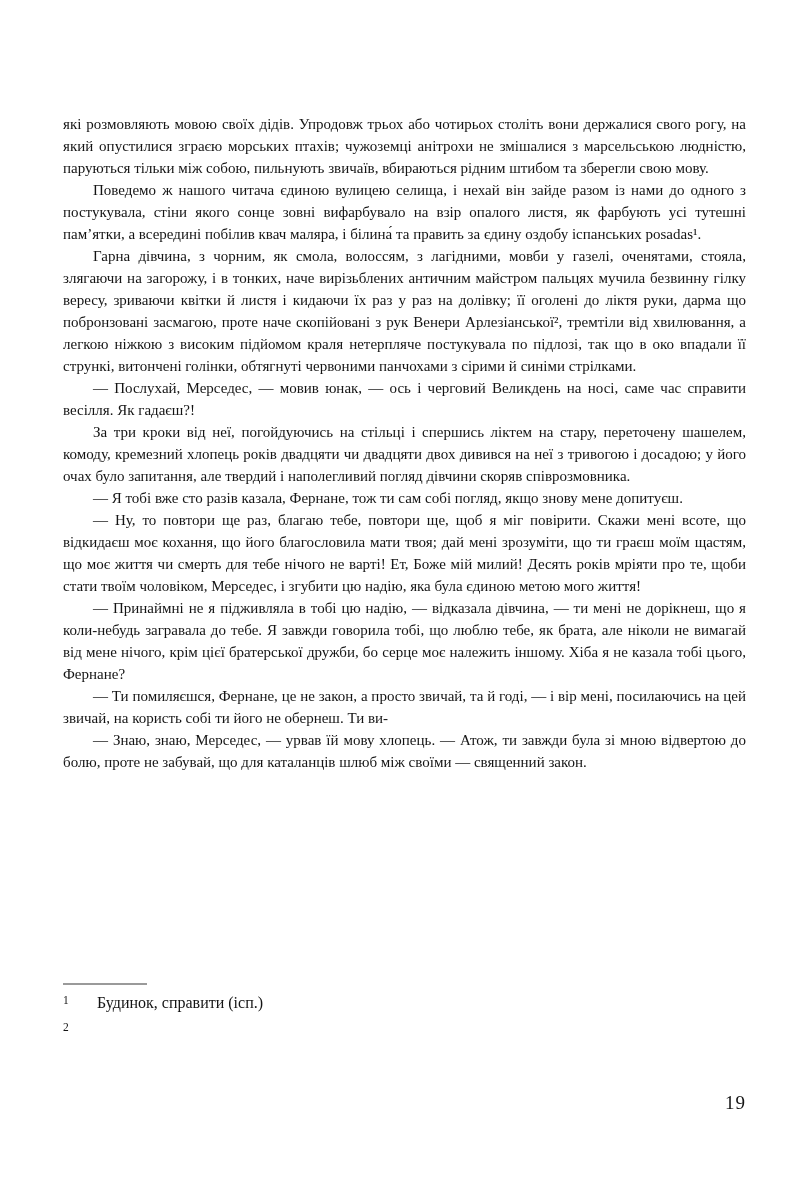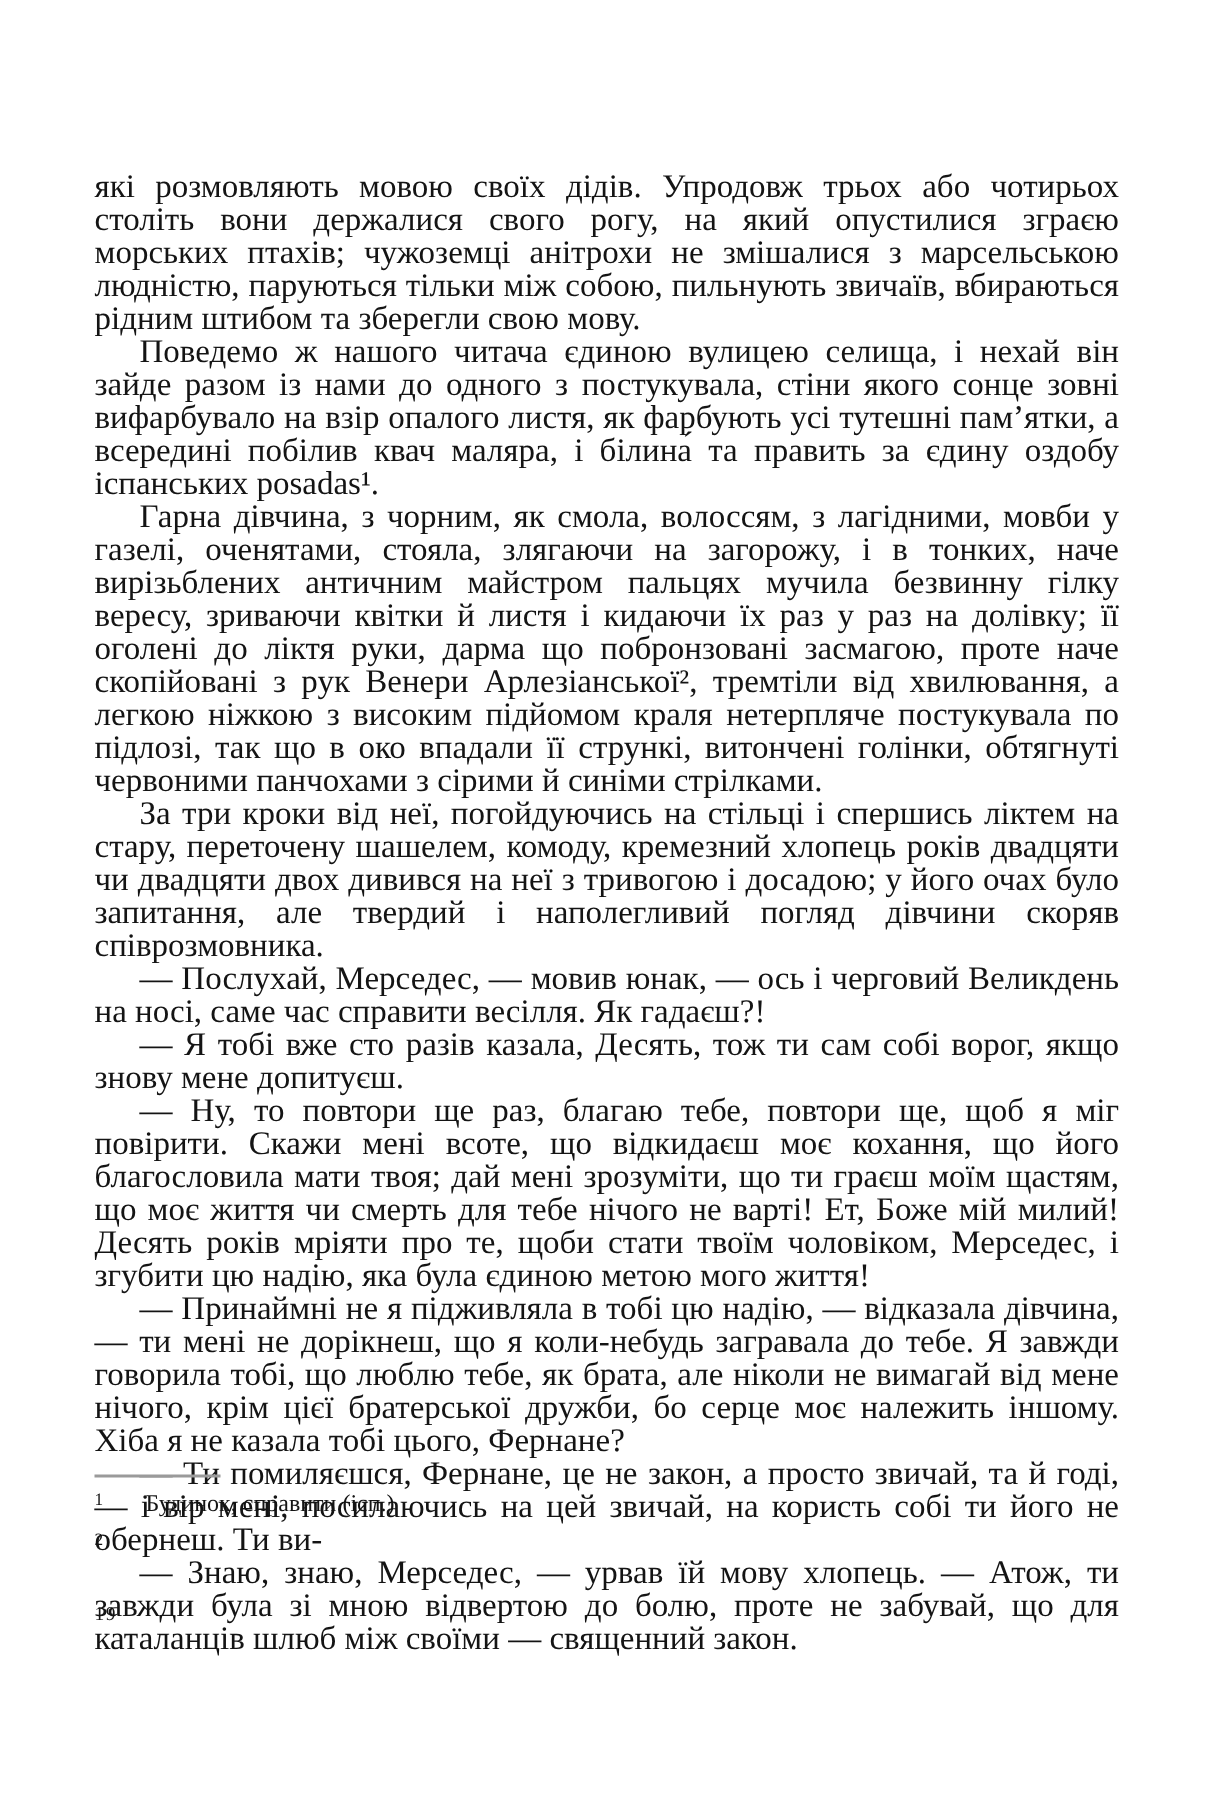"які розмовляють мовою своїх дідів." .text-block { font-size: 22px -> 15px }
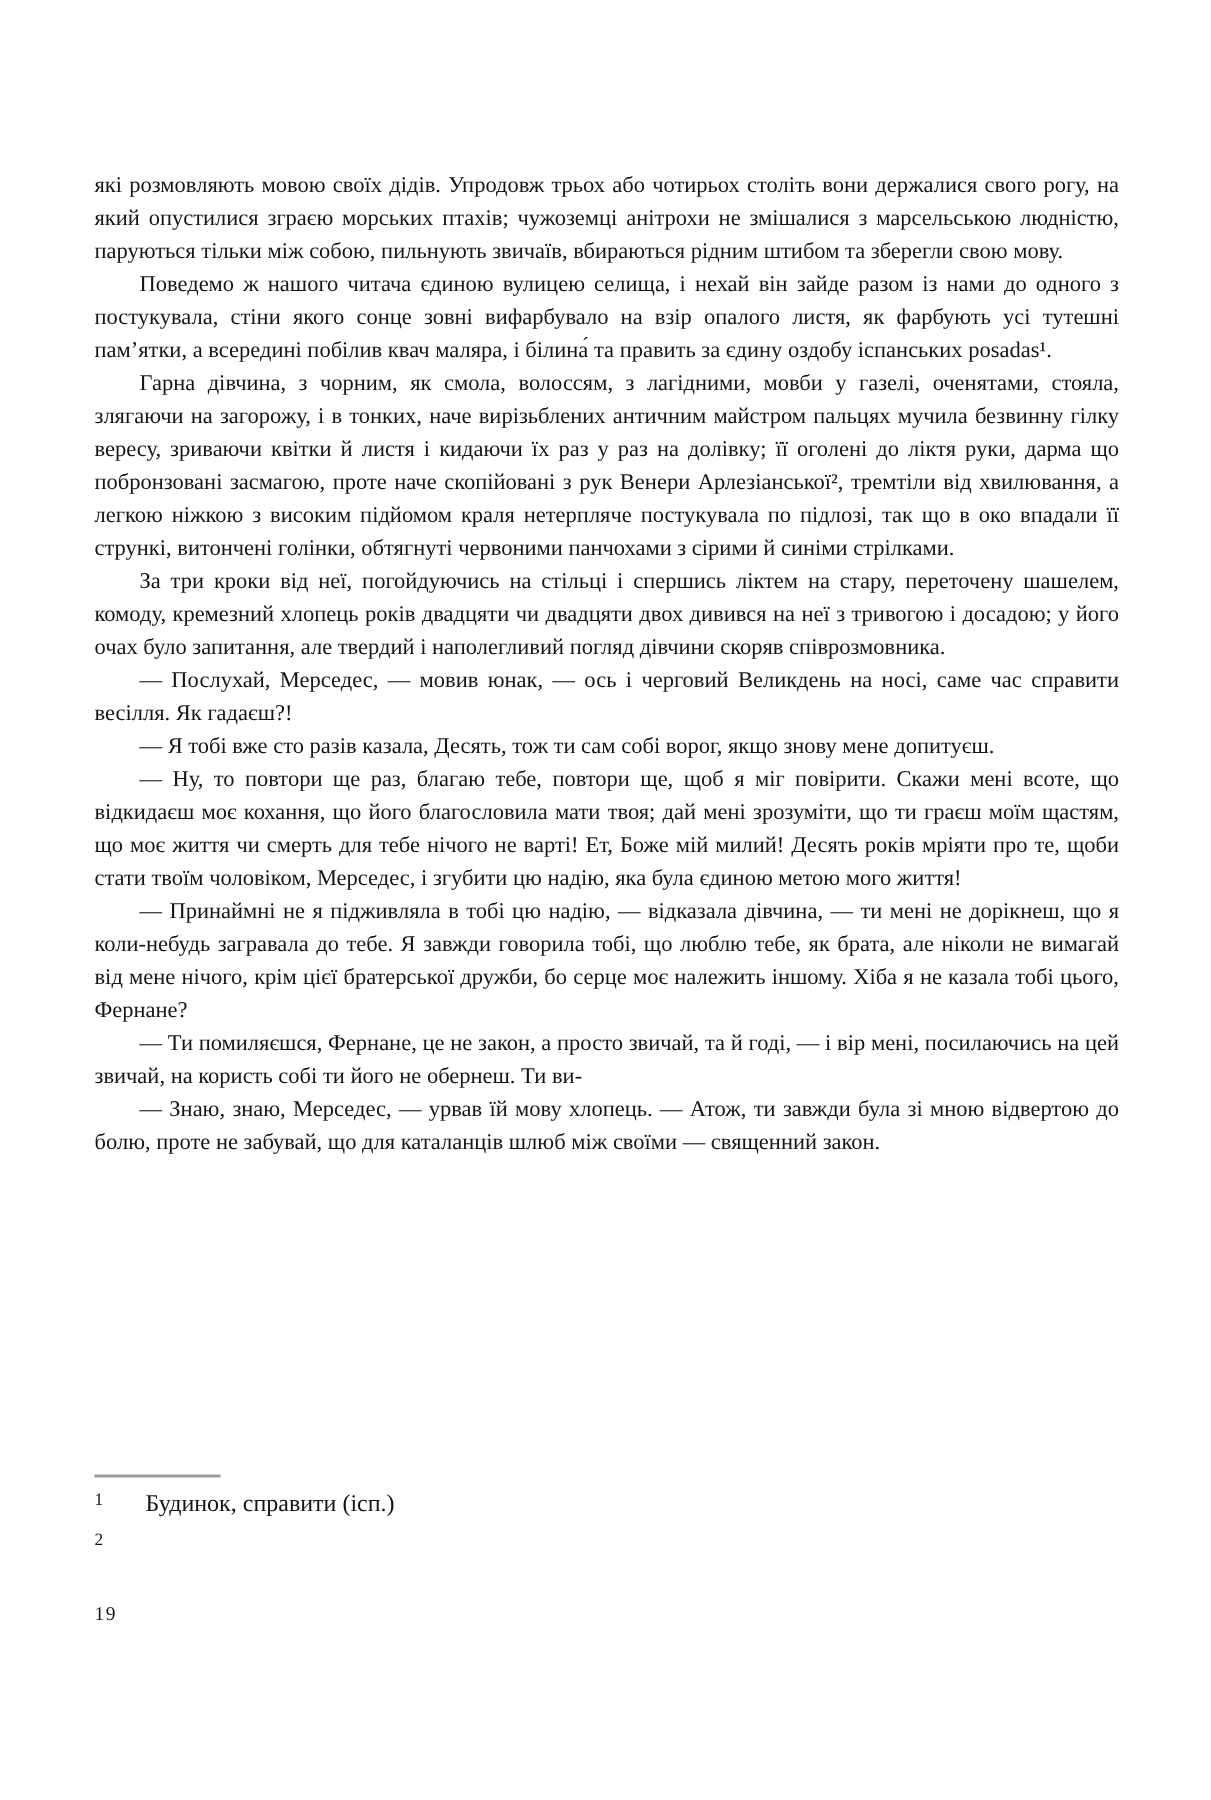"За три кроки від неї," p.indent { order: before "— Послухай, Мерседес, — мовив" -> after "— Послухай, Мерседес, — мовив" }
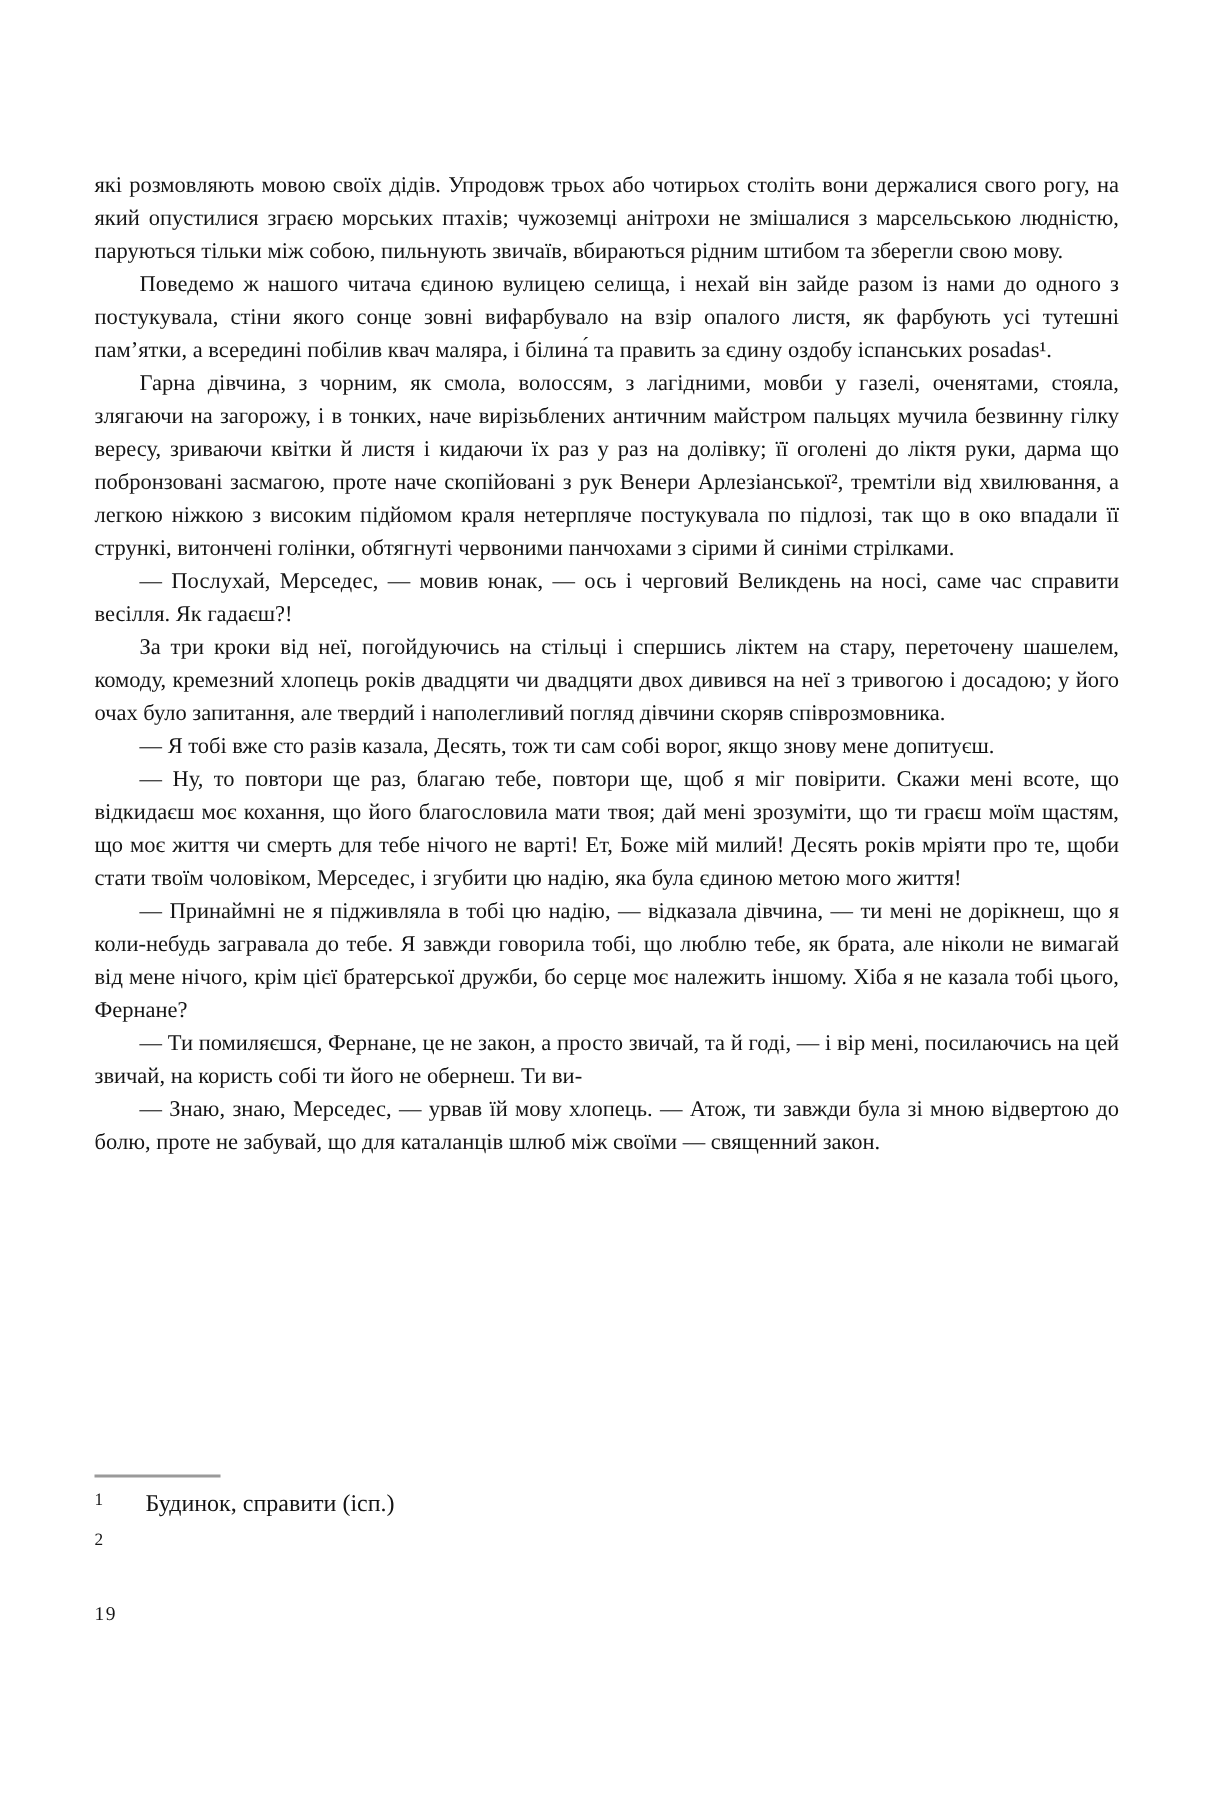"— Я тобі вже сто" p.indent { text: Десять, тож ти сам собі ворог -> Фернане, тож ти сам собі погляд }
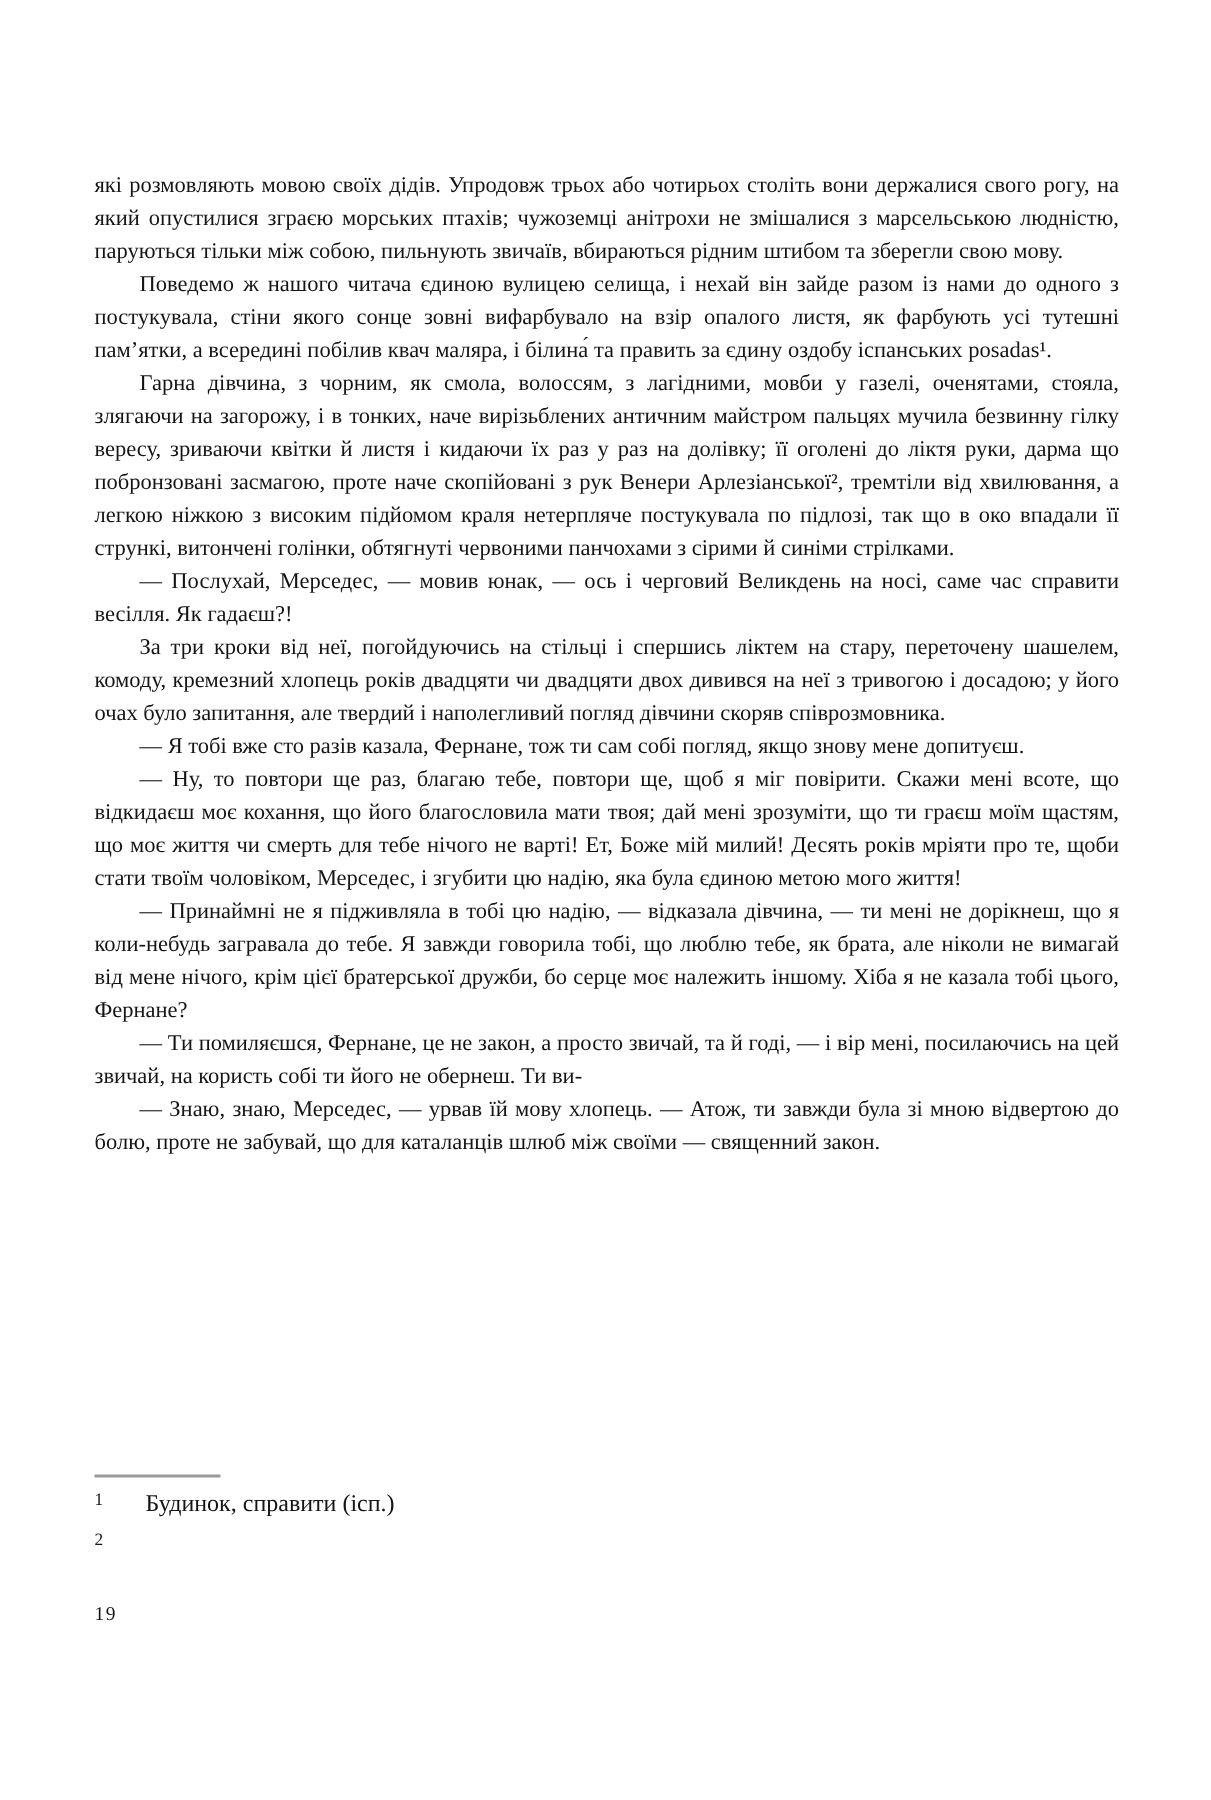"19" .page-number { font-size: 13px -> 19px; text-align: left -> right; top: 1068px -> 1092px }
